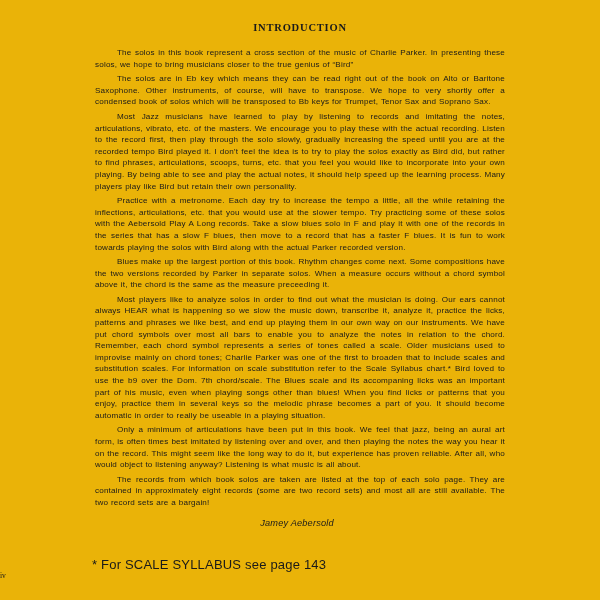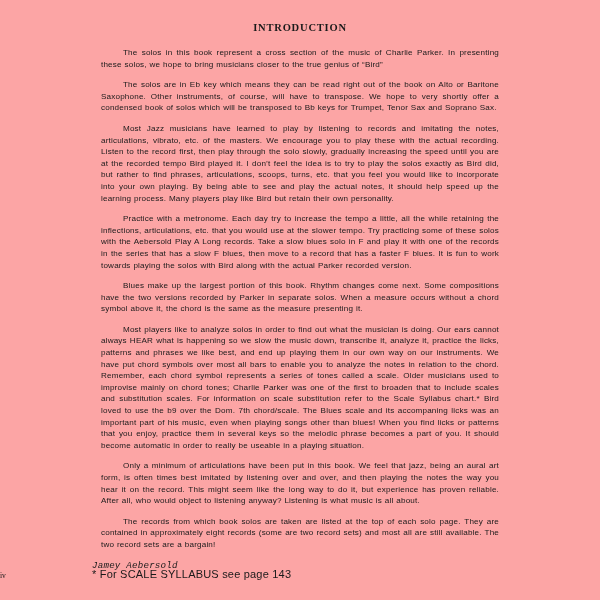"INTRODUCTION" .page { background: #fca5a5 -> #eab308 }
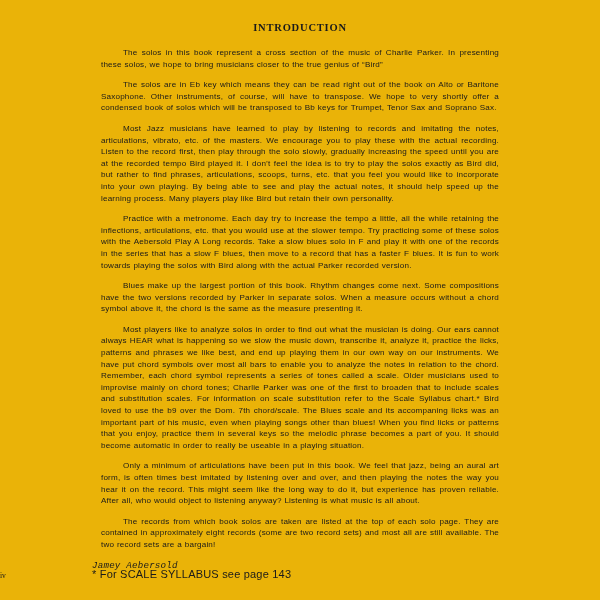"The solos in this book" .body-text p { margin: 9px -> 3px }
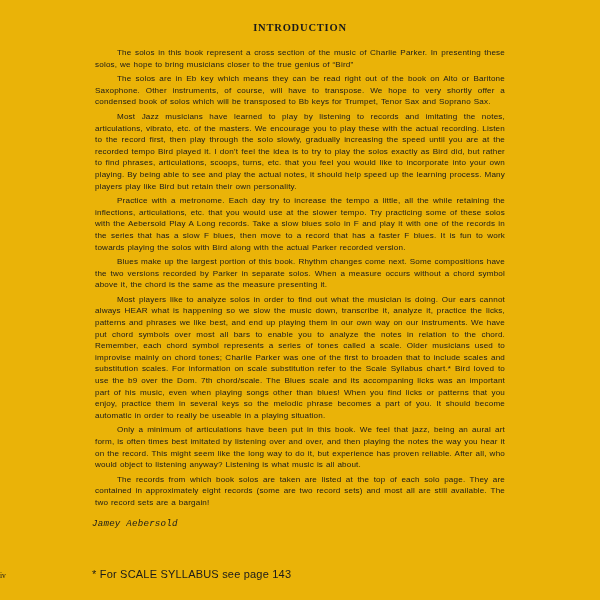"Blues make up the largest" p { text: presenting -> preceeding }
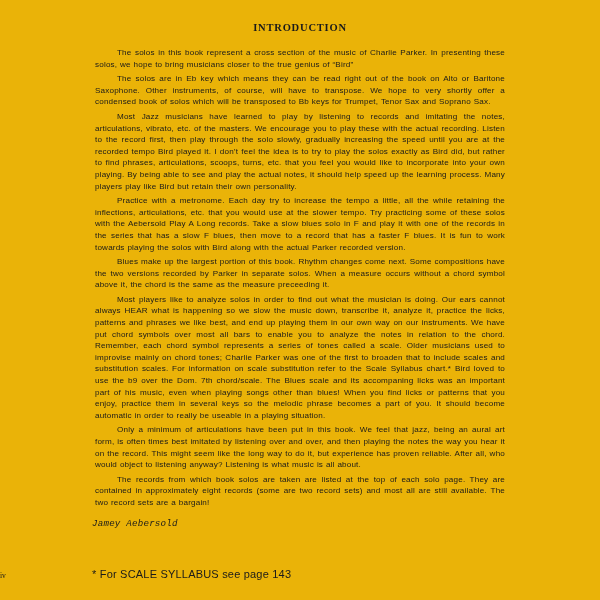"Jamey Aebersold" .signature { font-family: Liberation Mono, monospace -> Liberation Sans, sans-serif; text-align: left -> center }
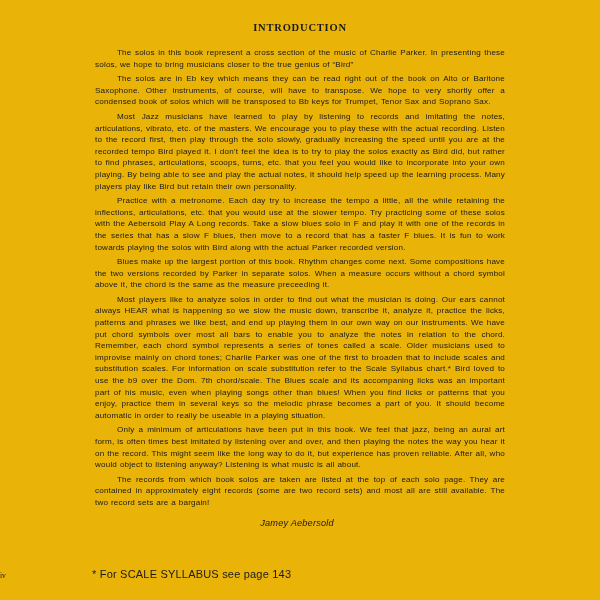"* For SCALE SYLLABUS see" .footnote { bottom: 20px -> 28px; font-size: 11px -> 13px }
